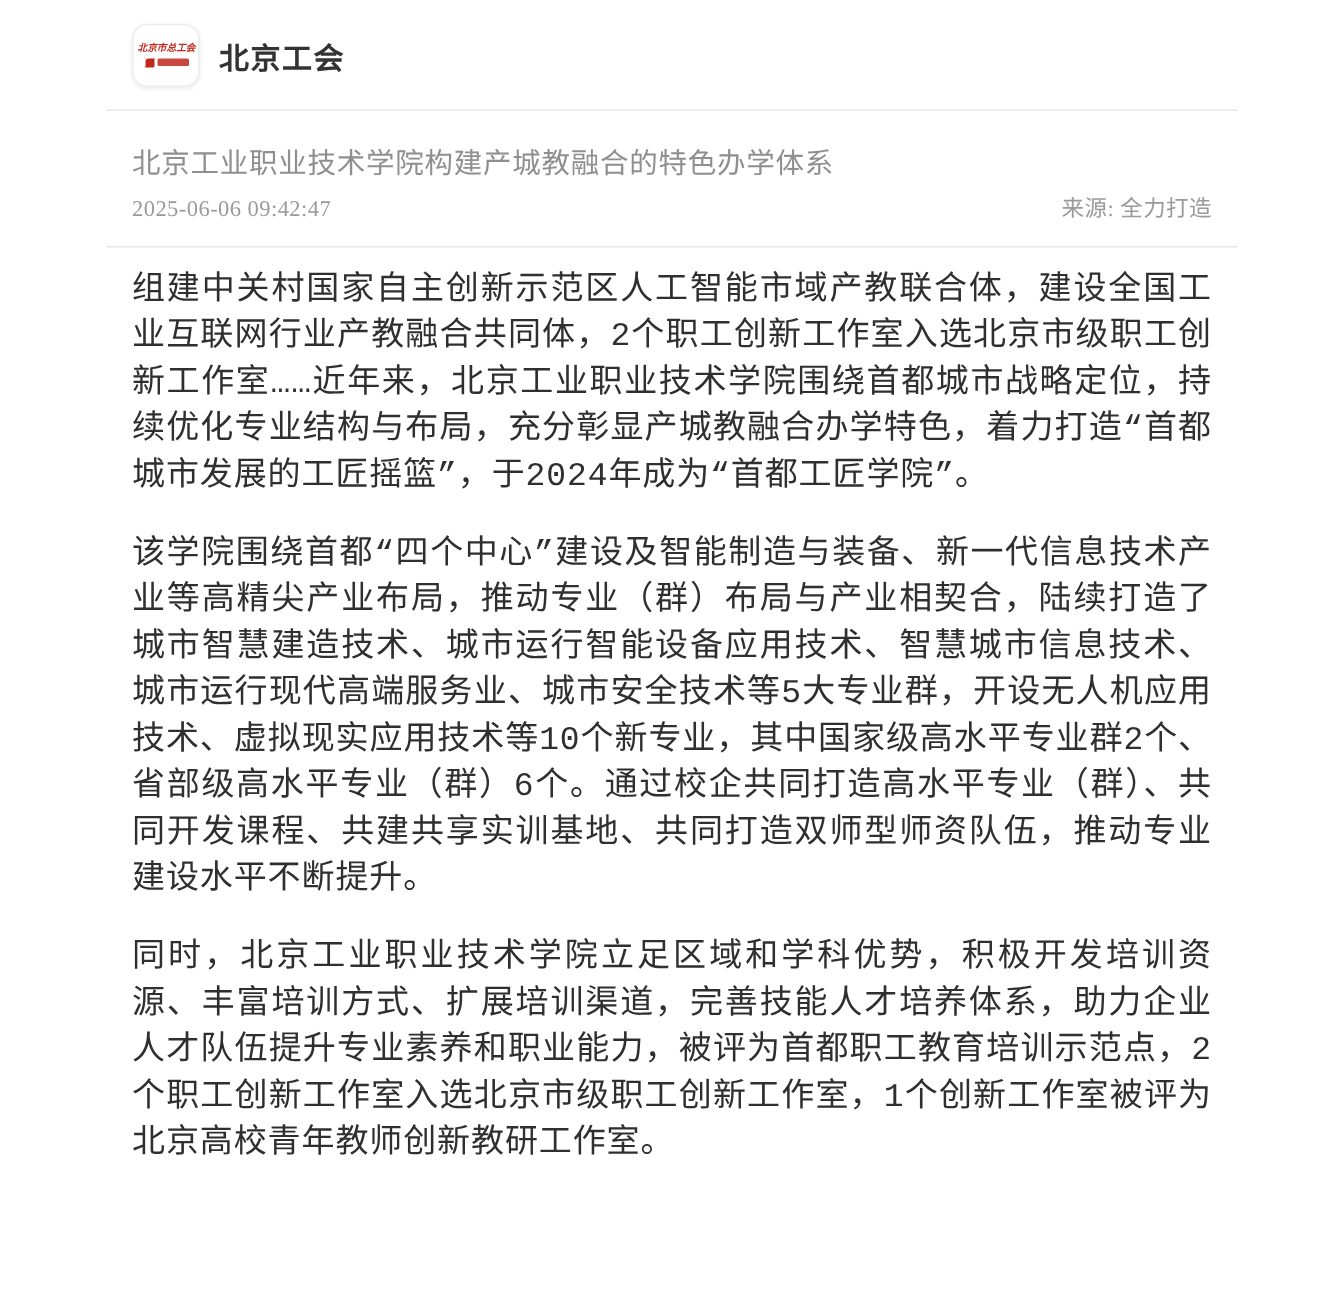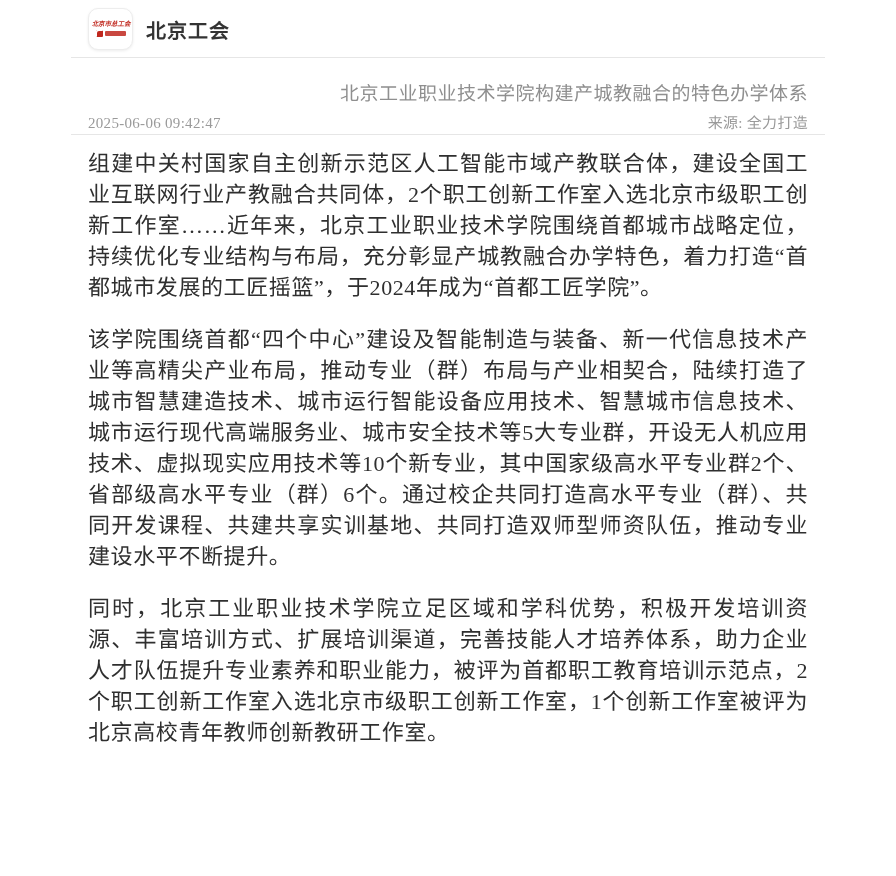"北京工会" .site-header { height: 58px -> 74px }
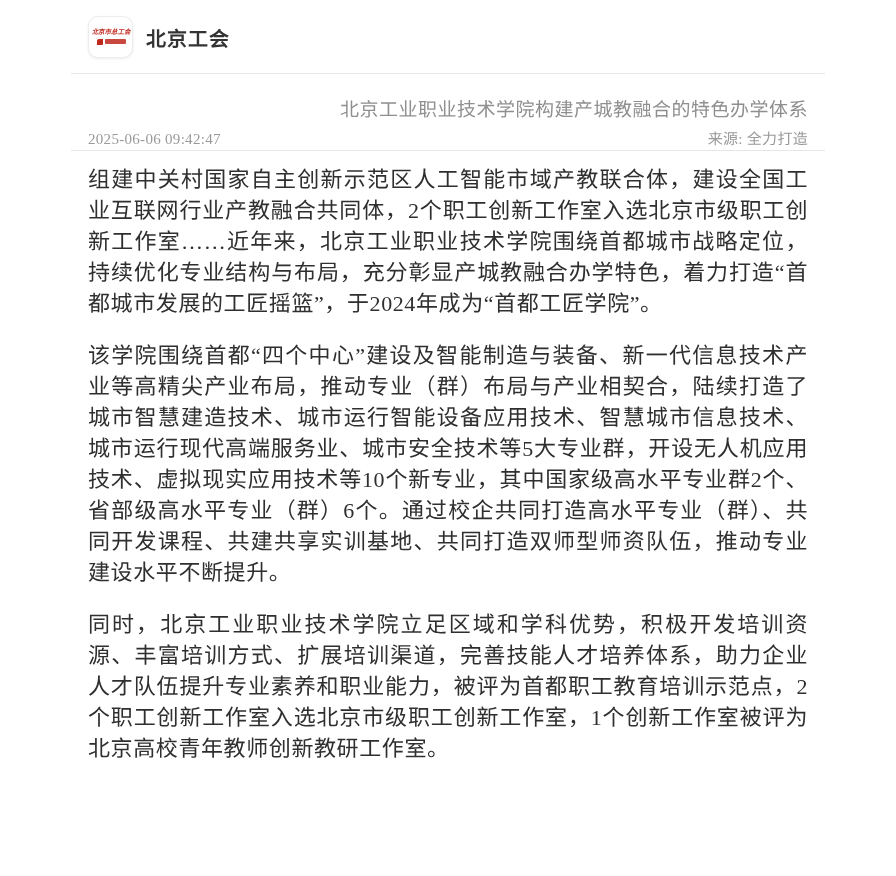"北京工业职业技术学院构建产城教融合的特色办学体系" .kicker { text-align: right -> none }
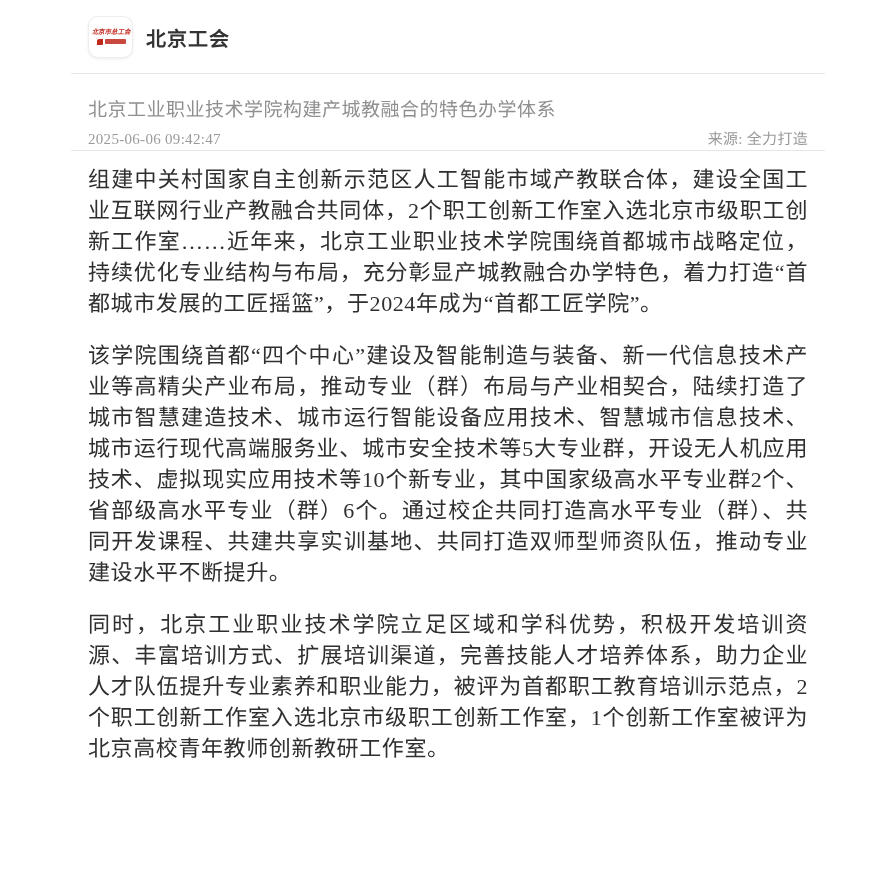"2025-06-06 09:42:47" .meta { padding: 0 17px 2px -> 0 17px 15px }
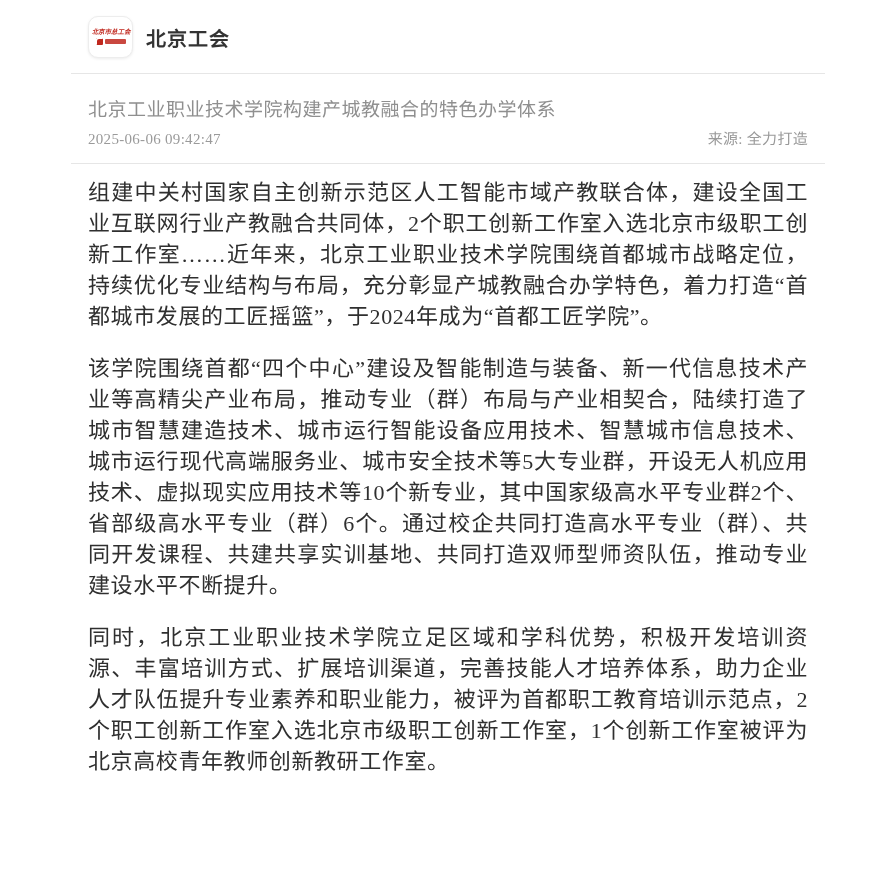"组建中关村国家自主创新示范区人工智能市域产教联合体，建设全国工业互联网行业产教融" .article-body p { font-family: none -> Liberation Mono, monospace }
